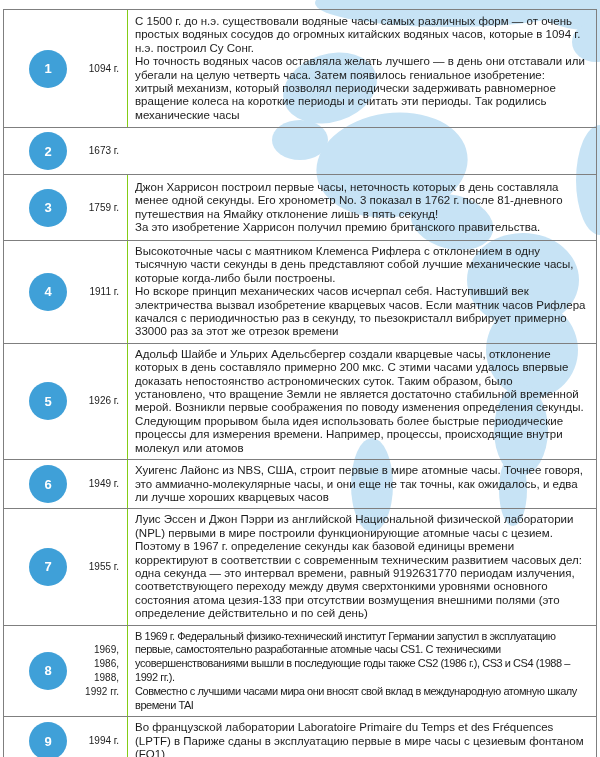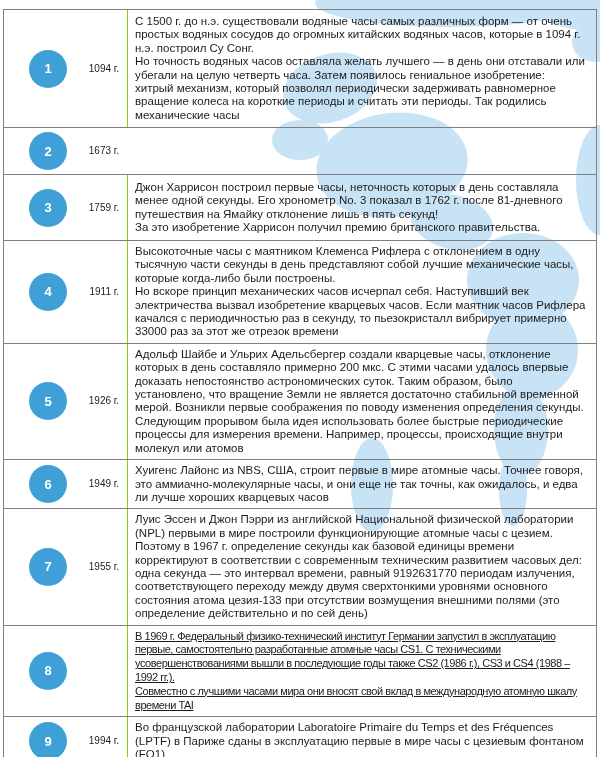"В 1969 г. Федеральный физико-технический" .row.condensed .cell-text { text-decoration: underline -> none }
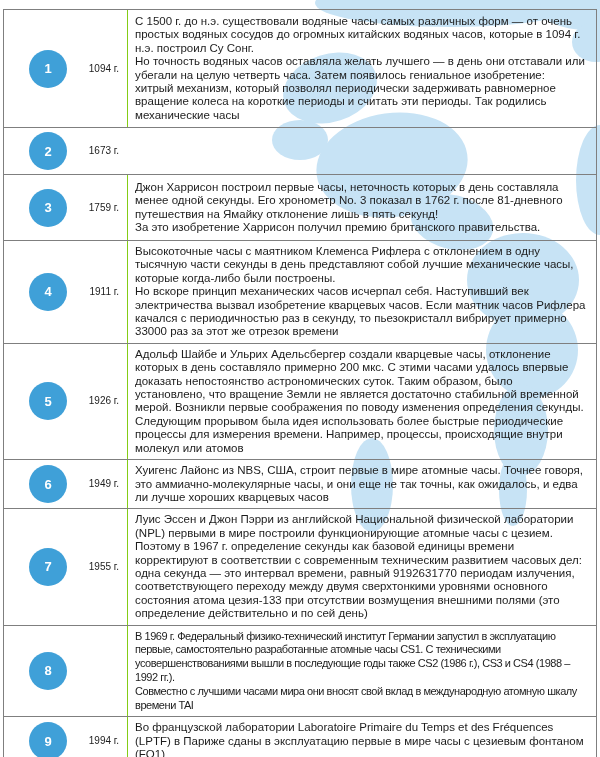"1969," div.year { html: none -> <div>1969, 1986, 1988, 1992 гг.</div> }
